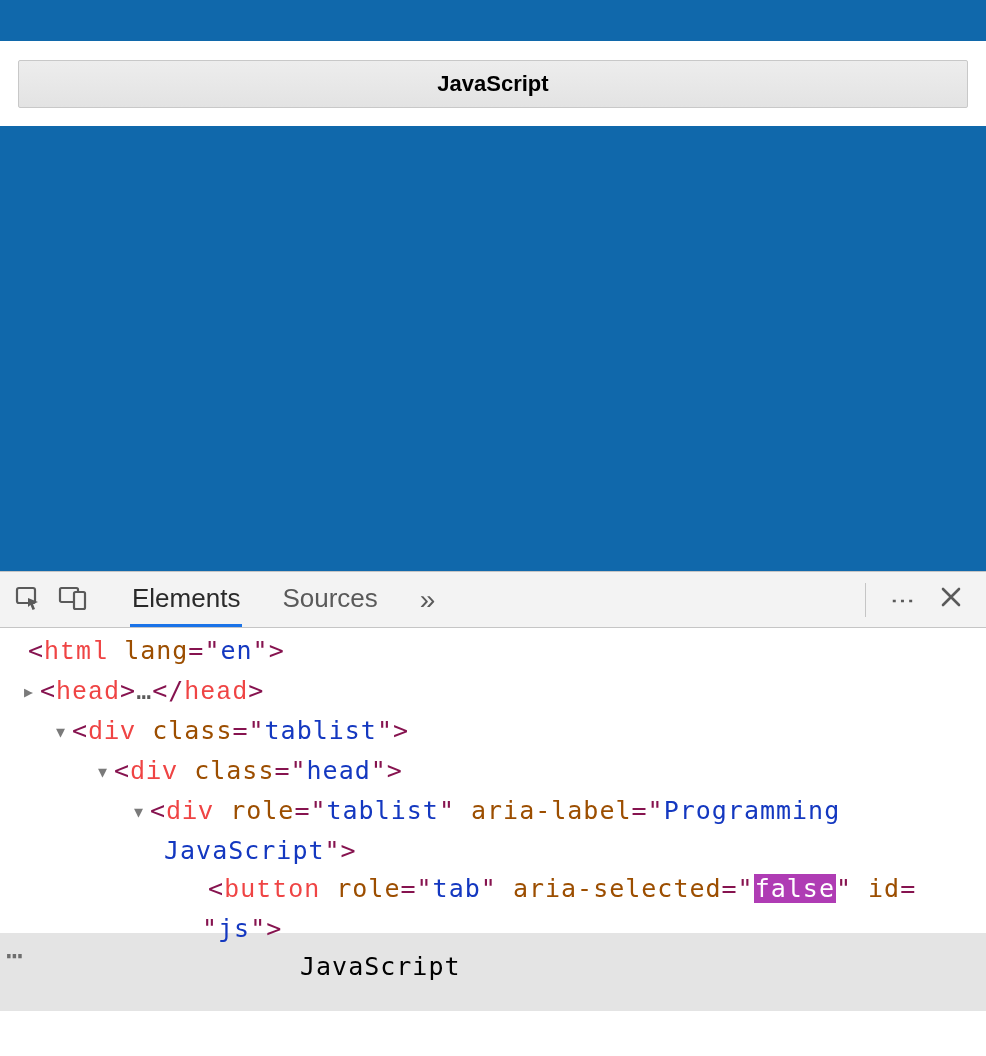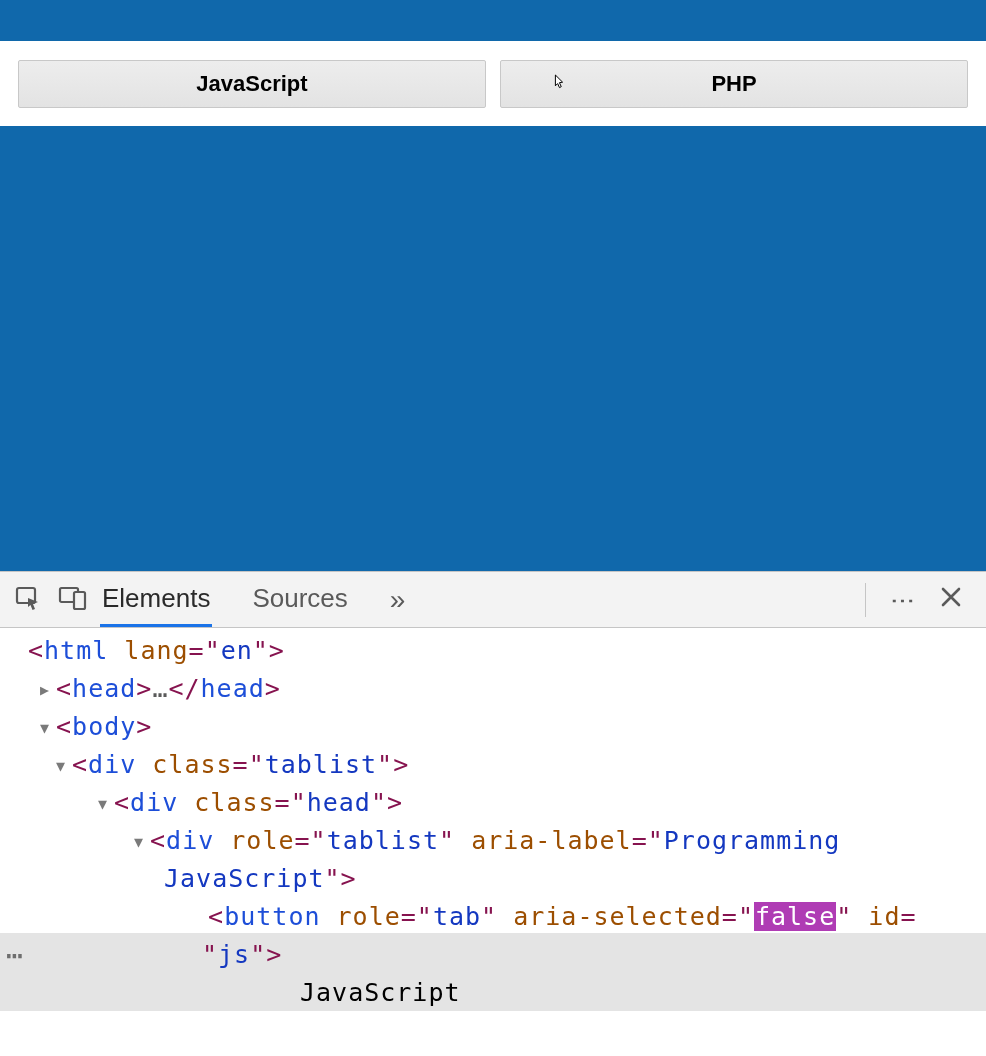"PHP" button.tab-btn { html: <button> <span> <svg> <path></path> <path></path> </svg> </span> <span>PHP</span> </button> -> none }
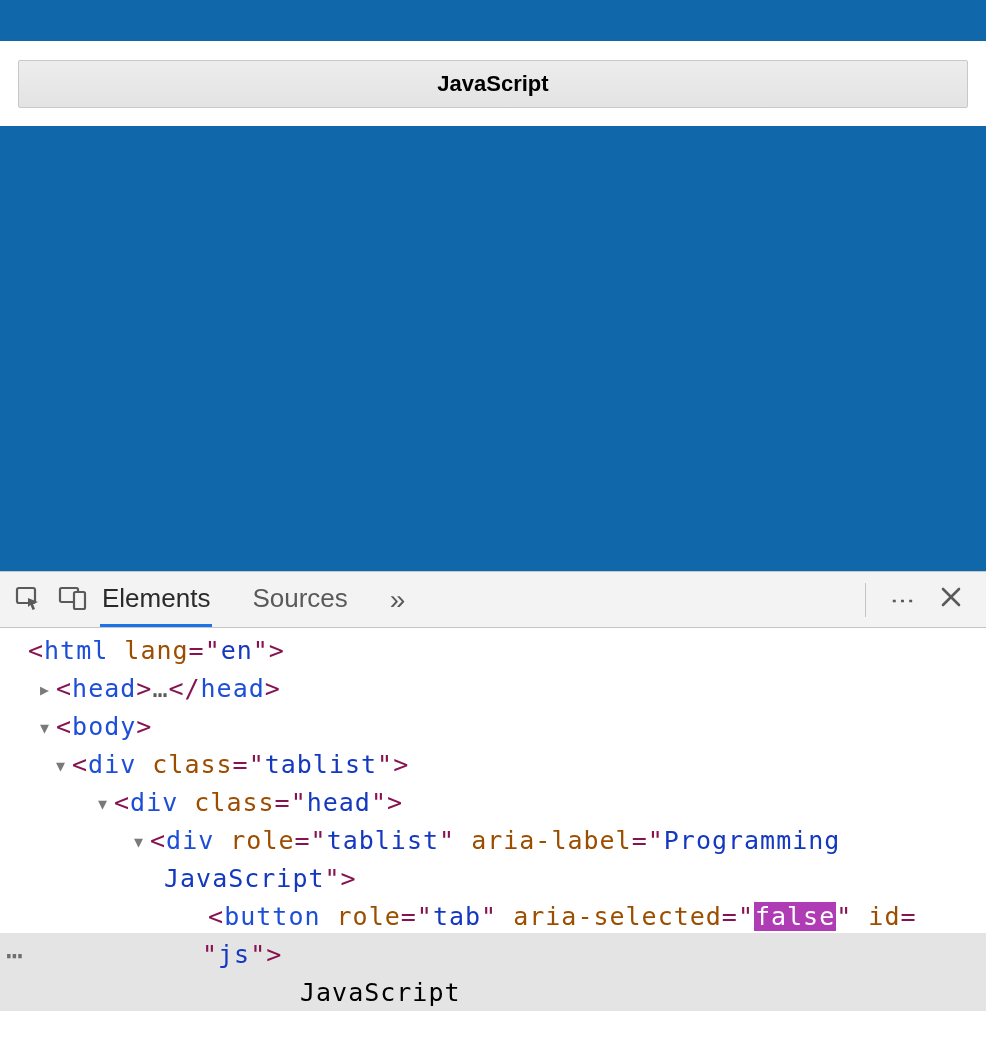"Elements" .dt-tabs { margin-left: none -> 30px }
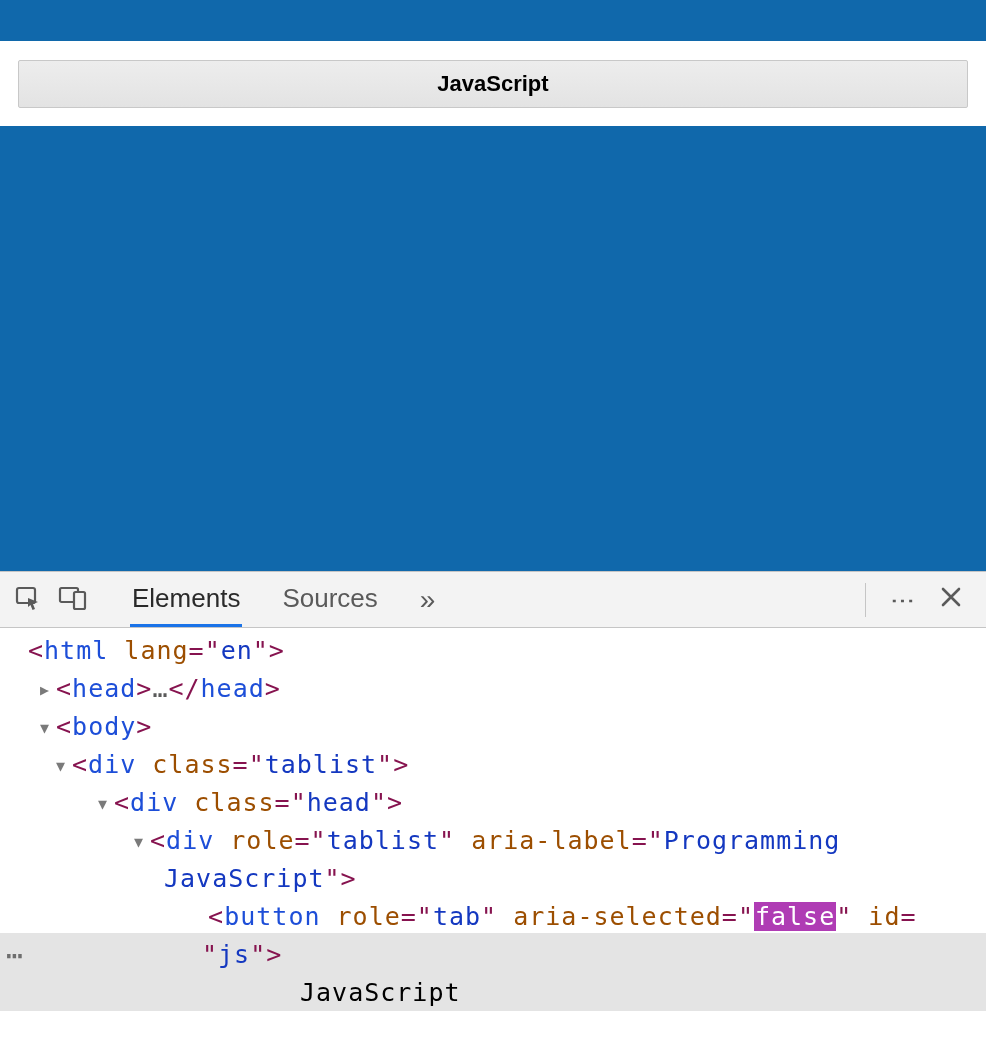"html" .tag { color: #1d4ed8 -> #ef4444; font-family: none -> Liberation Mono, monospace }
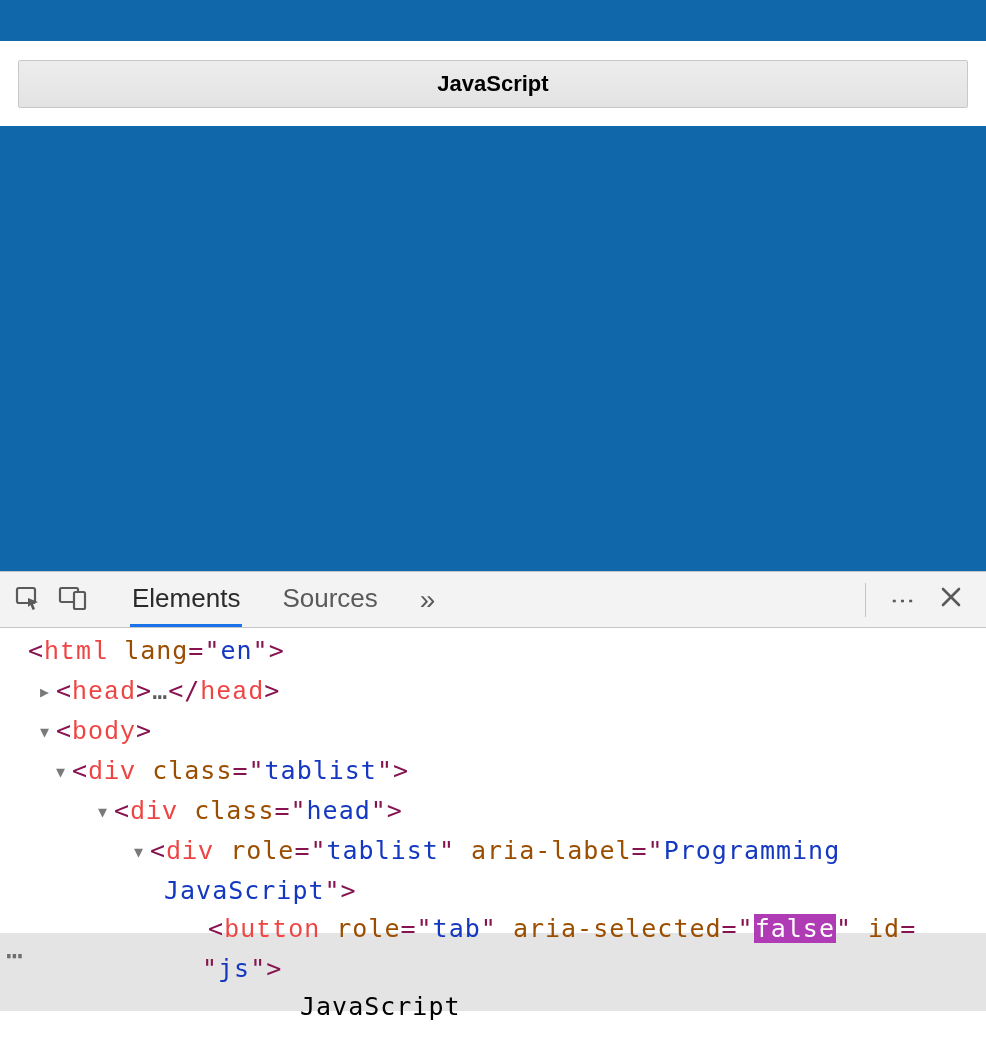"<head>…</head>" .indent1 { padding-left: 40px -> 24px }
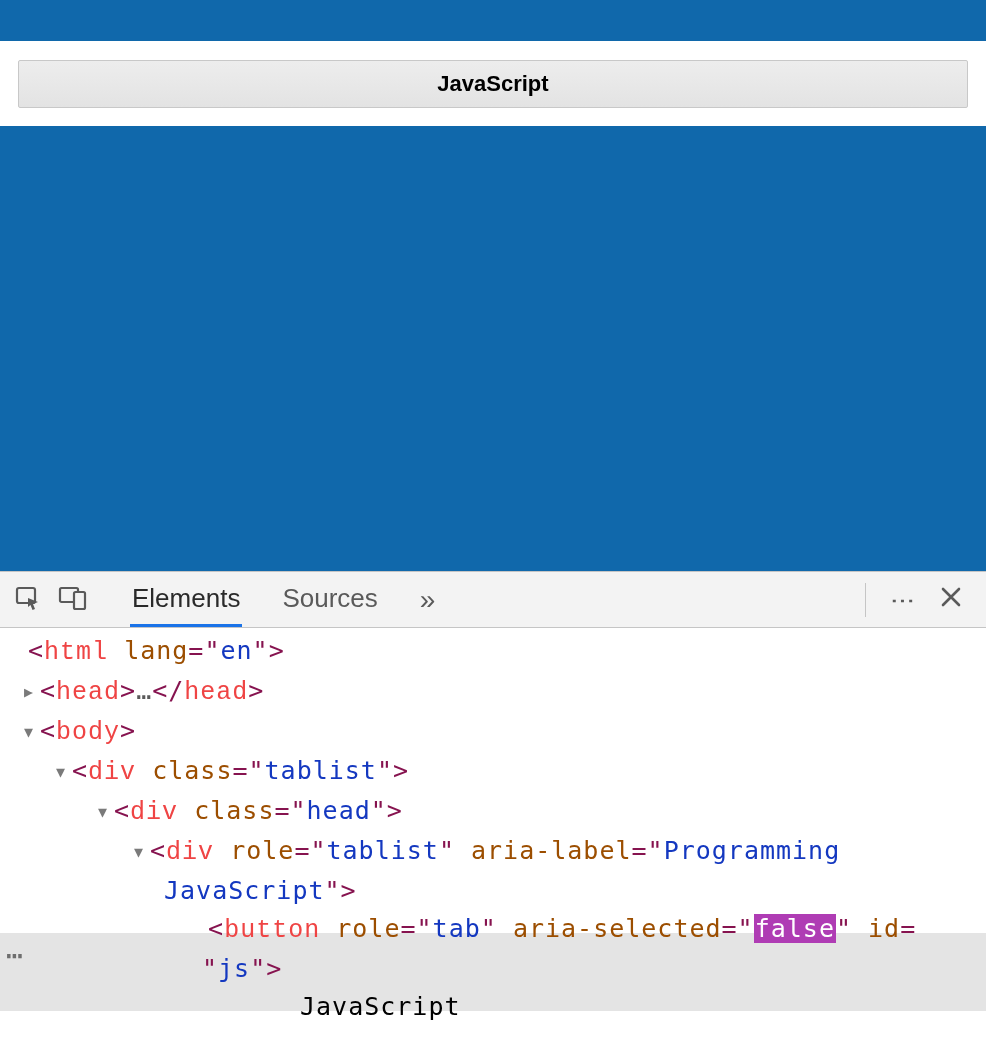"<body>" div.line { html: <div><span>&lt;</span><span>body</span><span>&gt;</span></div> -> none }
